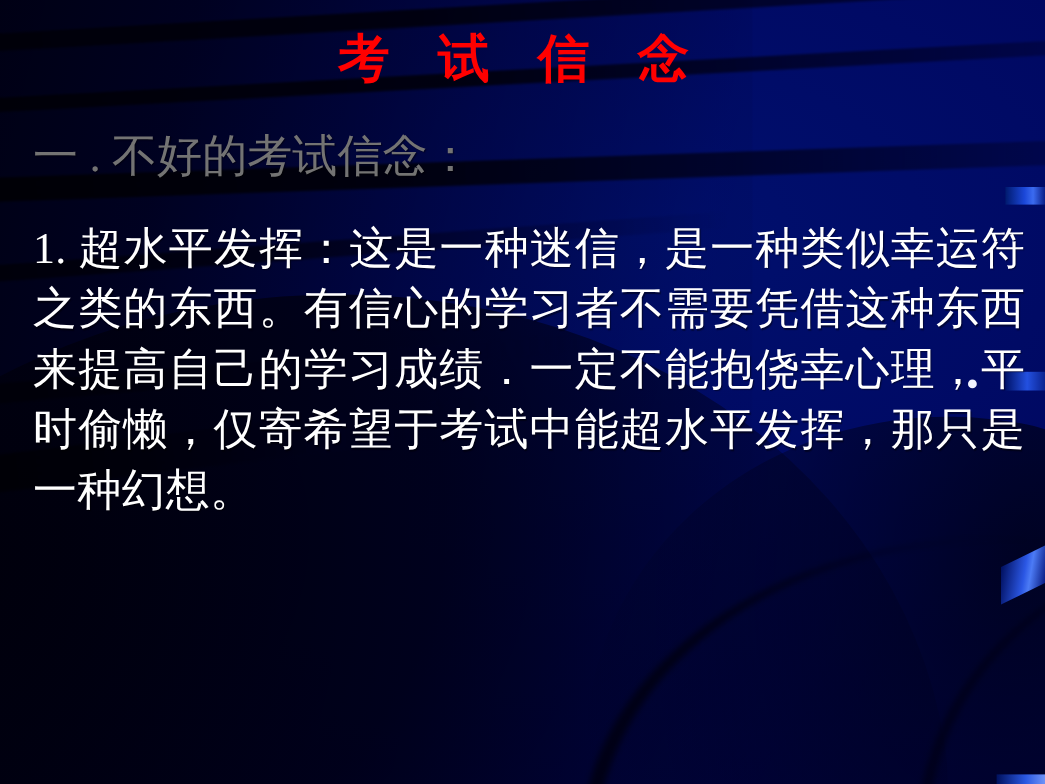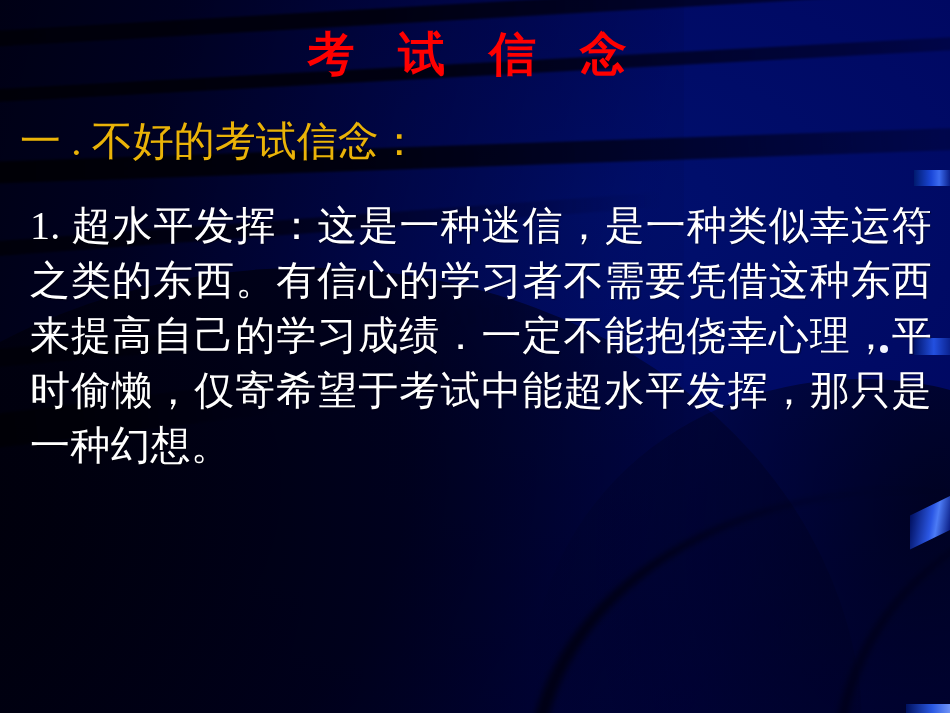"一 . 不好的考试信念：" .heading { color: #eab308 -> #737373; left: 20px -> 30px }
